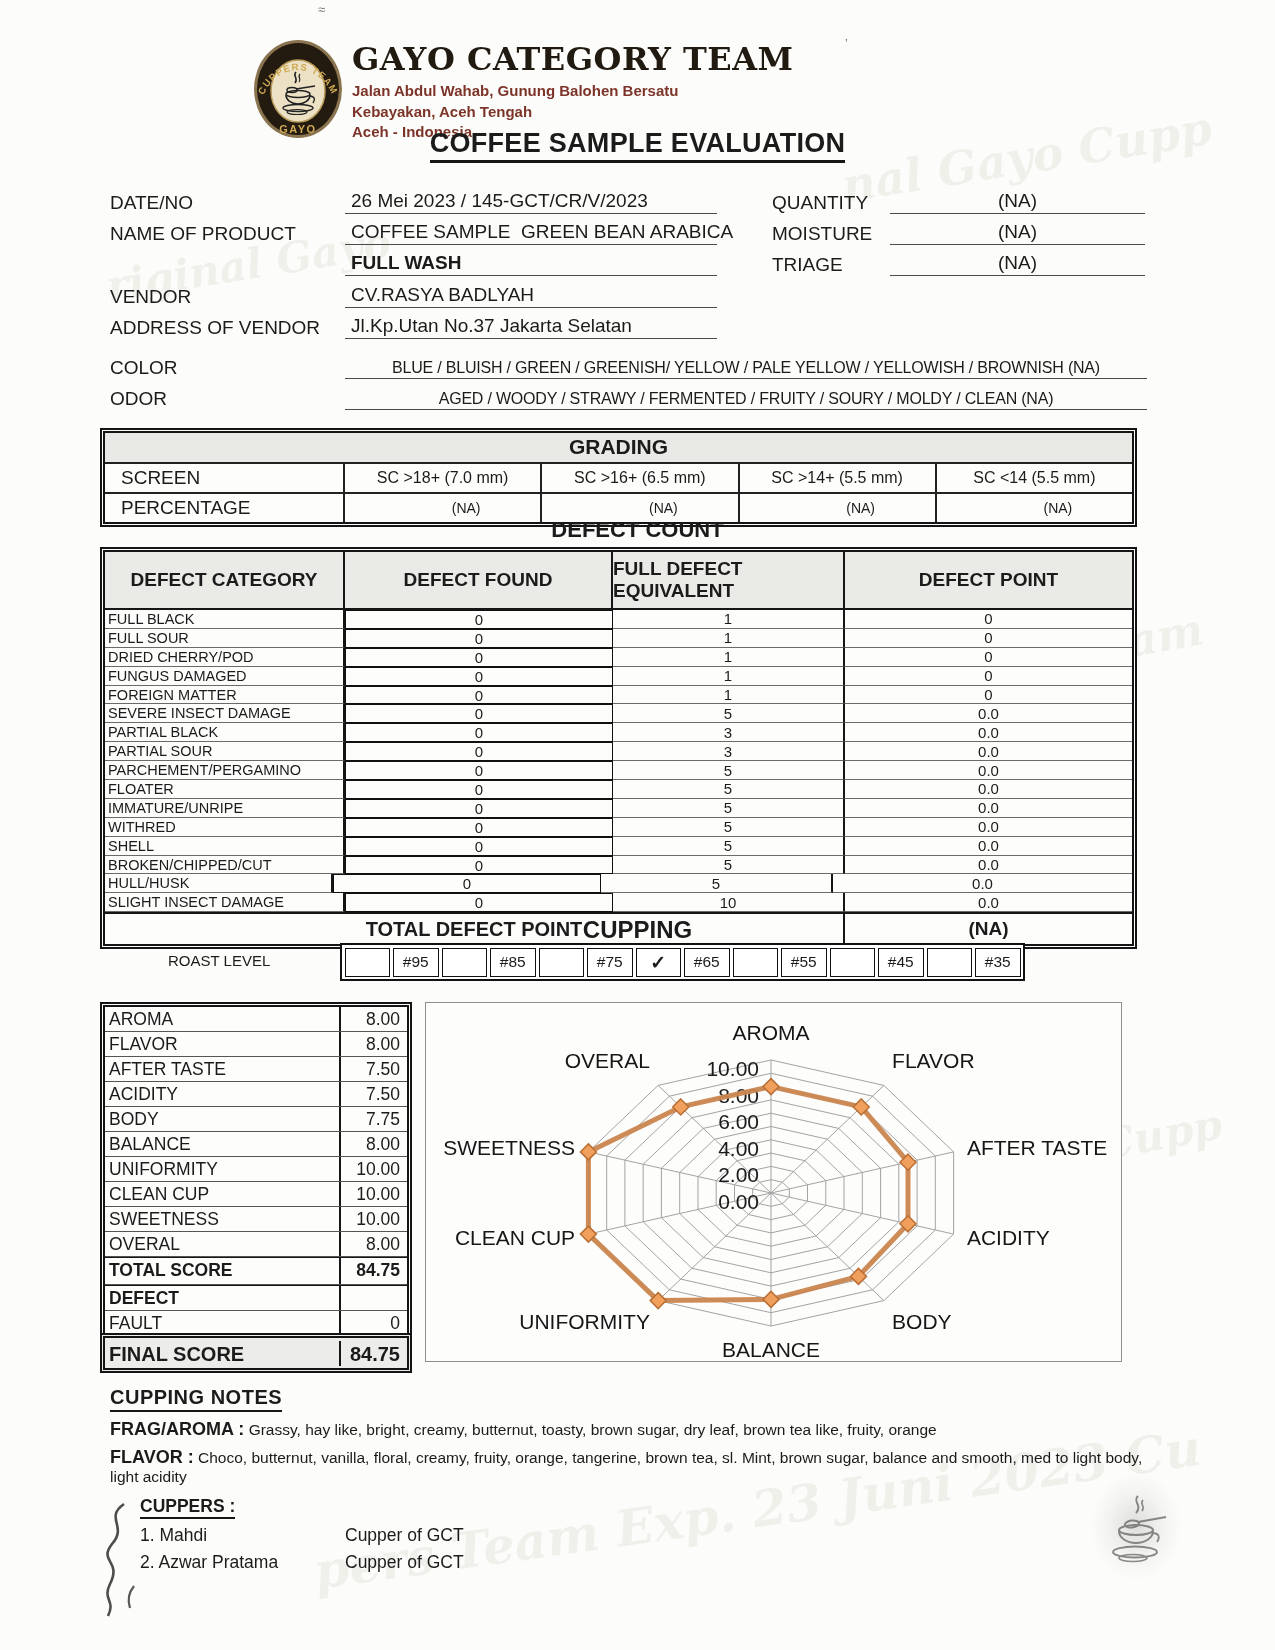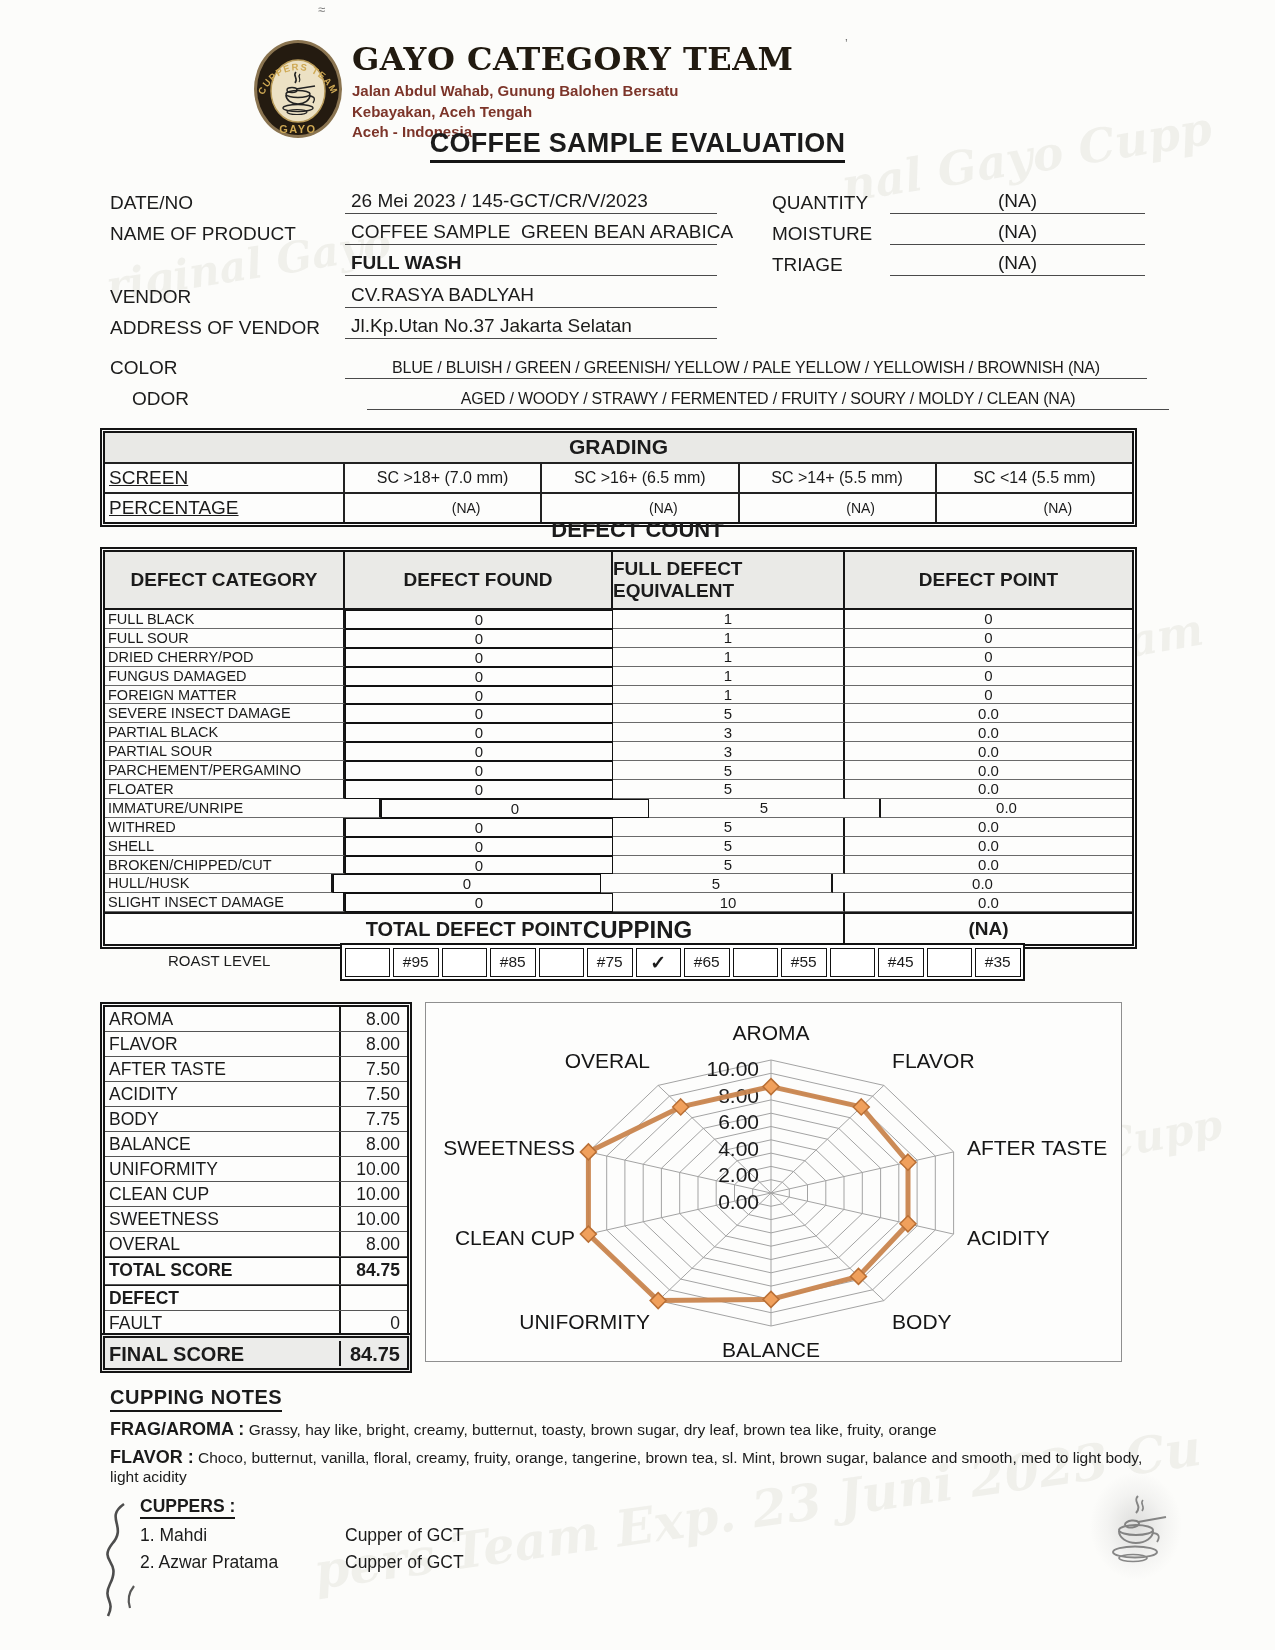"ODOR" div.lbl { margin-left: 22px -> none }
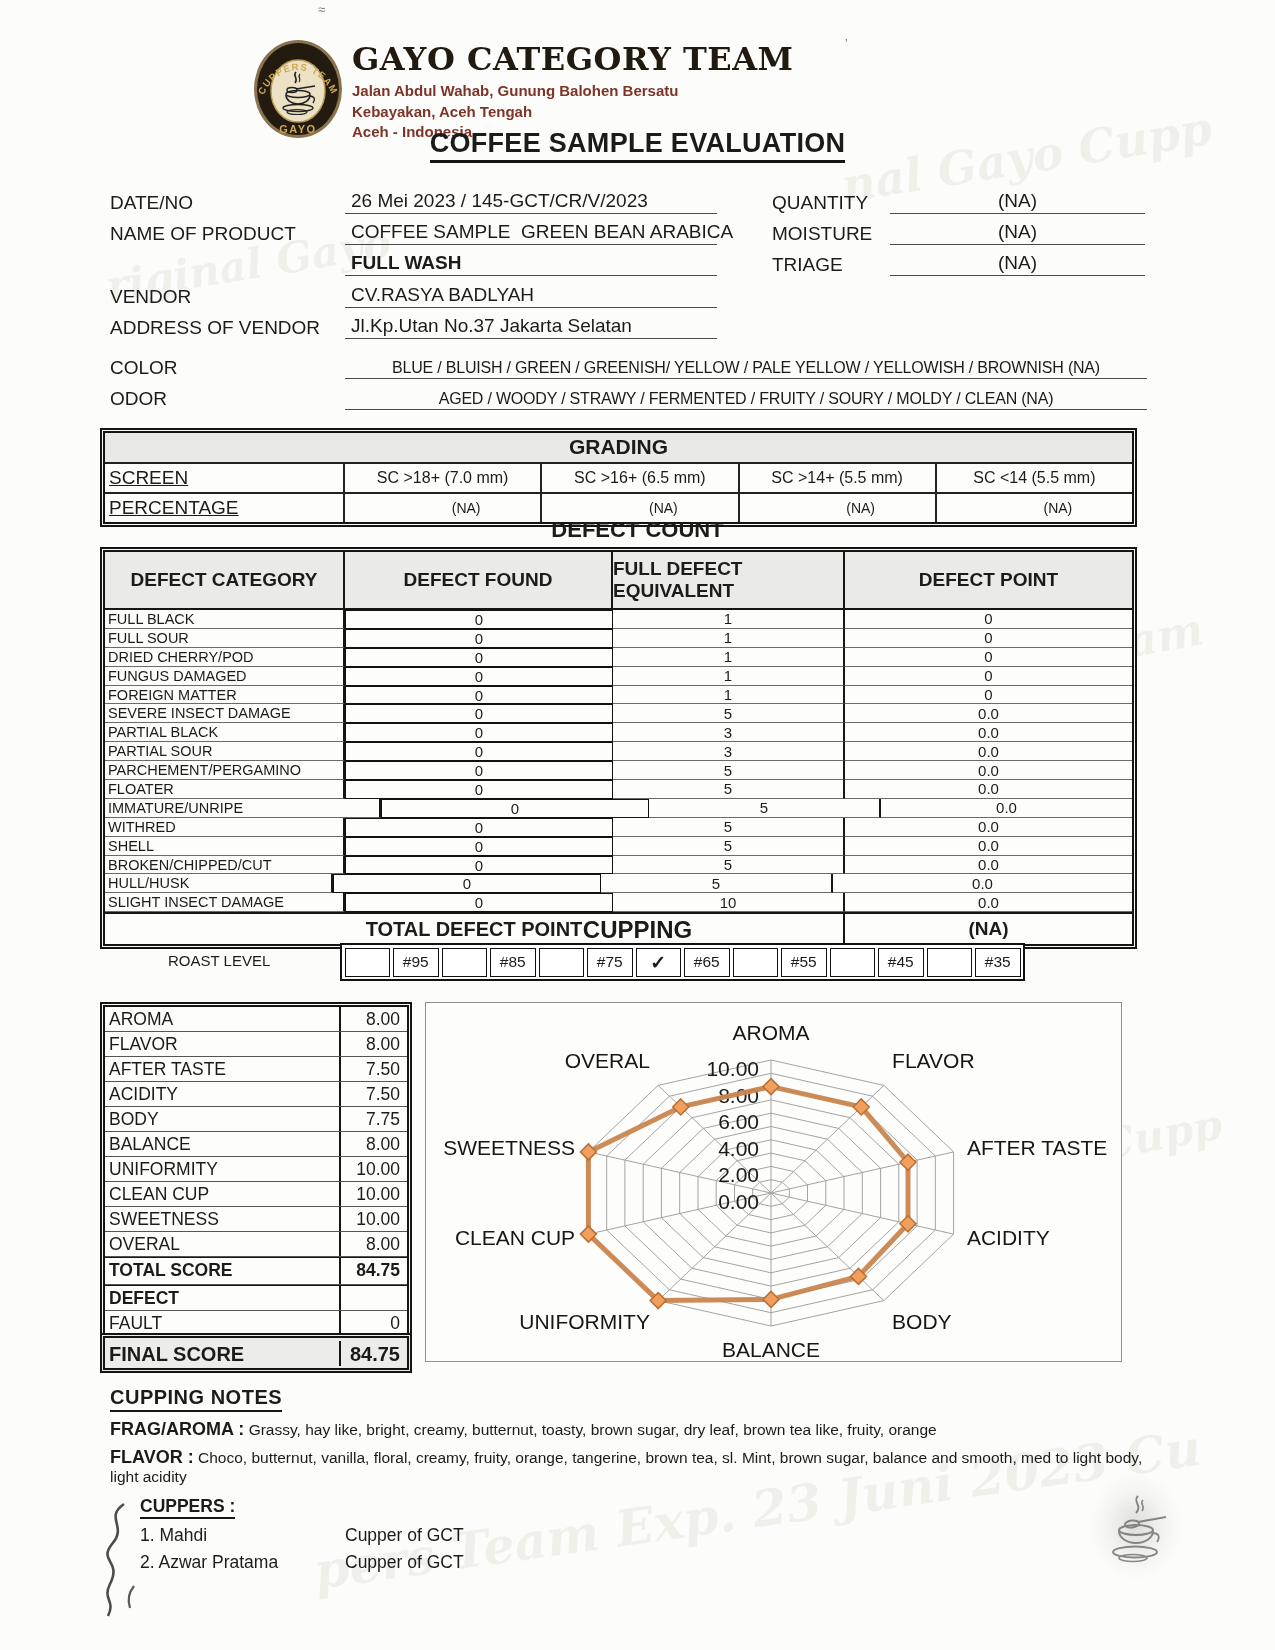"SCREEN" .g-label { padding-left: 4px -> 16px; text-decoration: underline -> none }
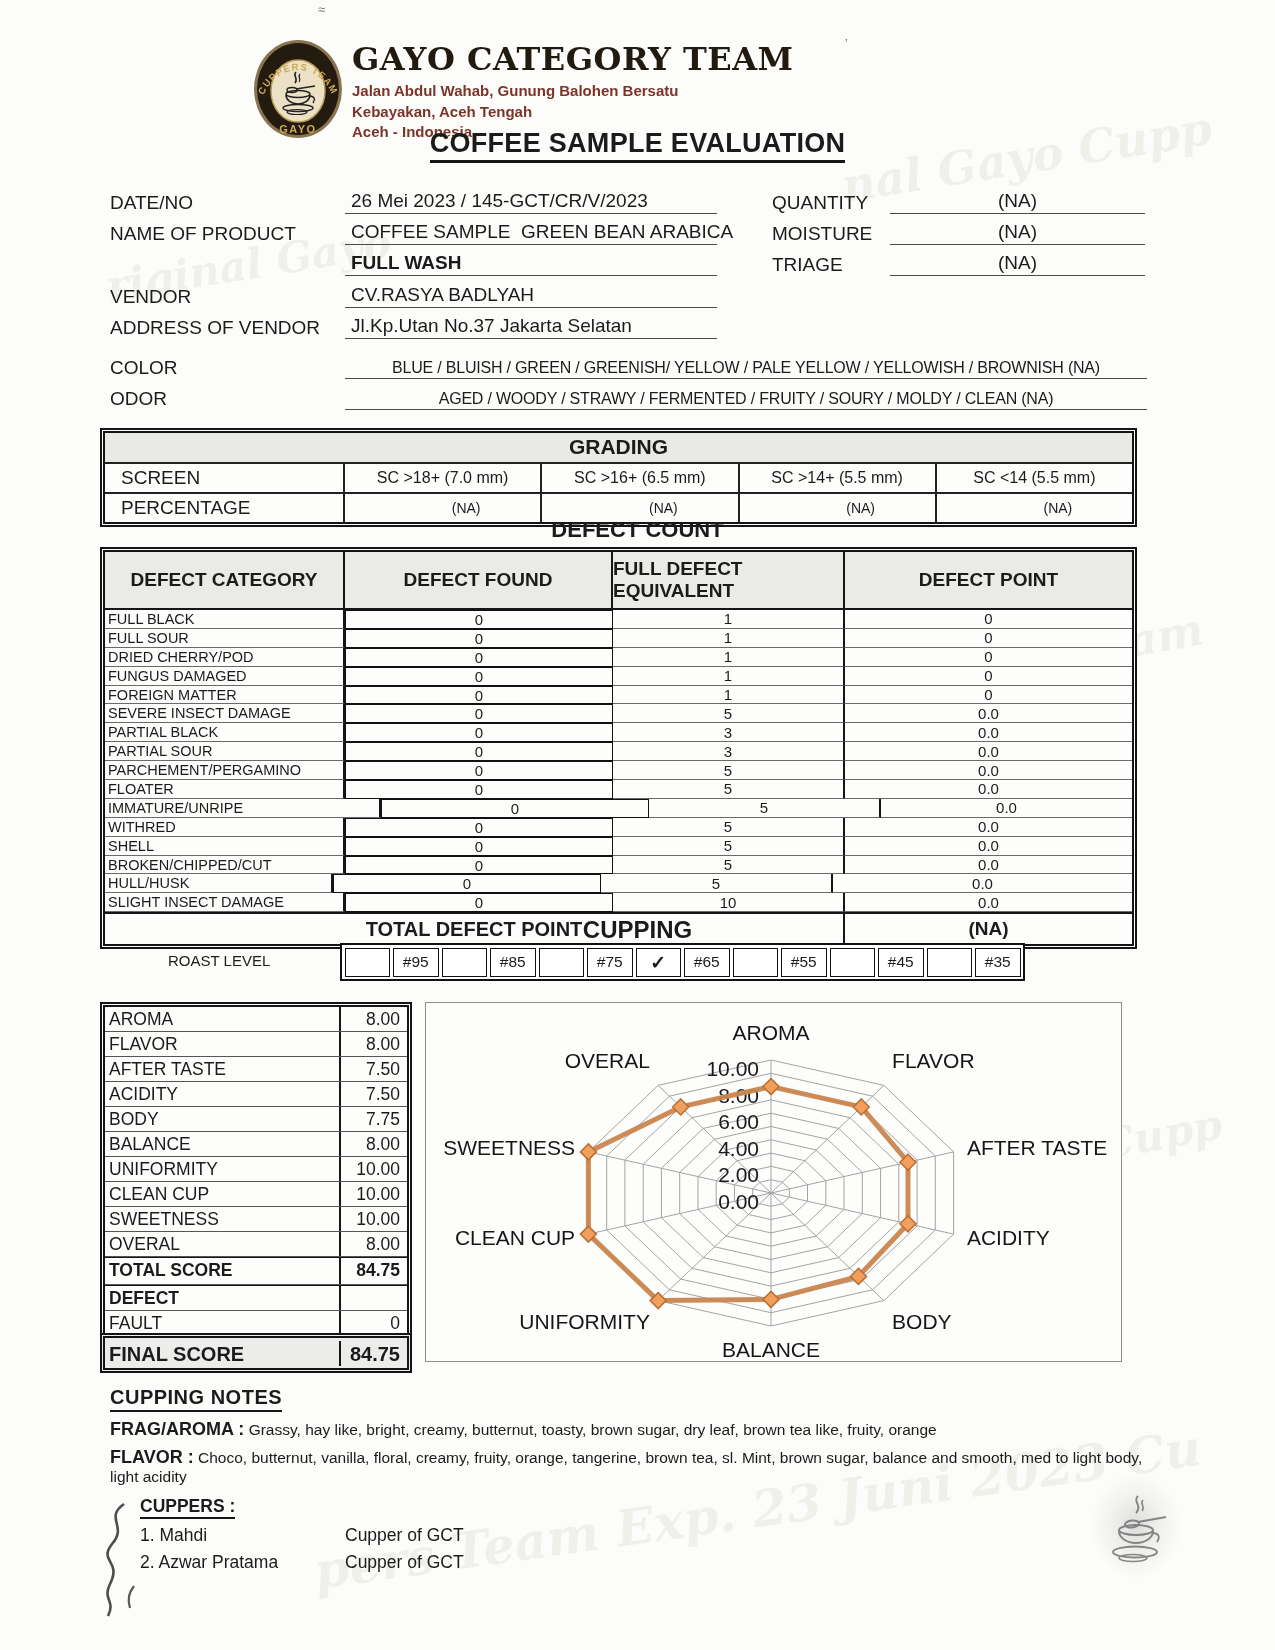"IMMATURE/UNRIPE" div.d-cell { width: 276px -> 240px }
